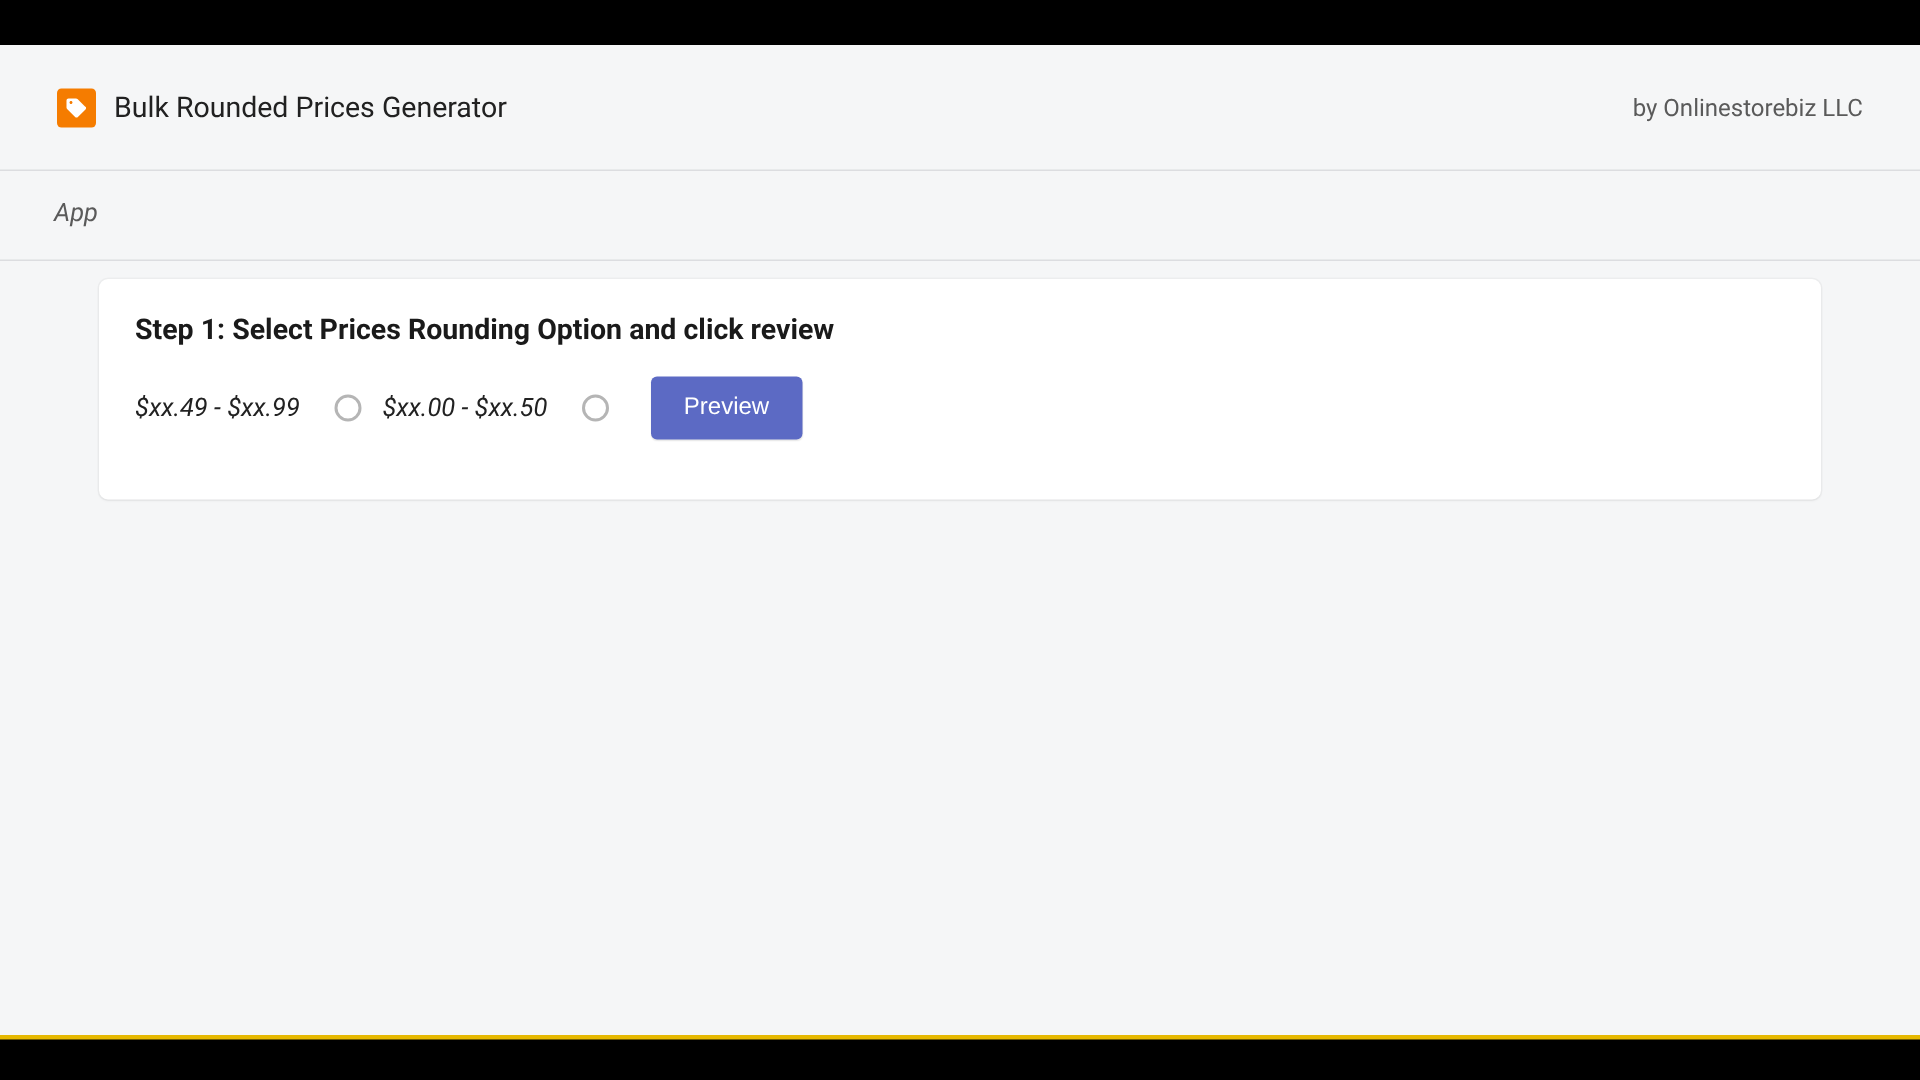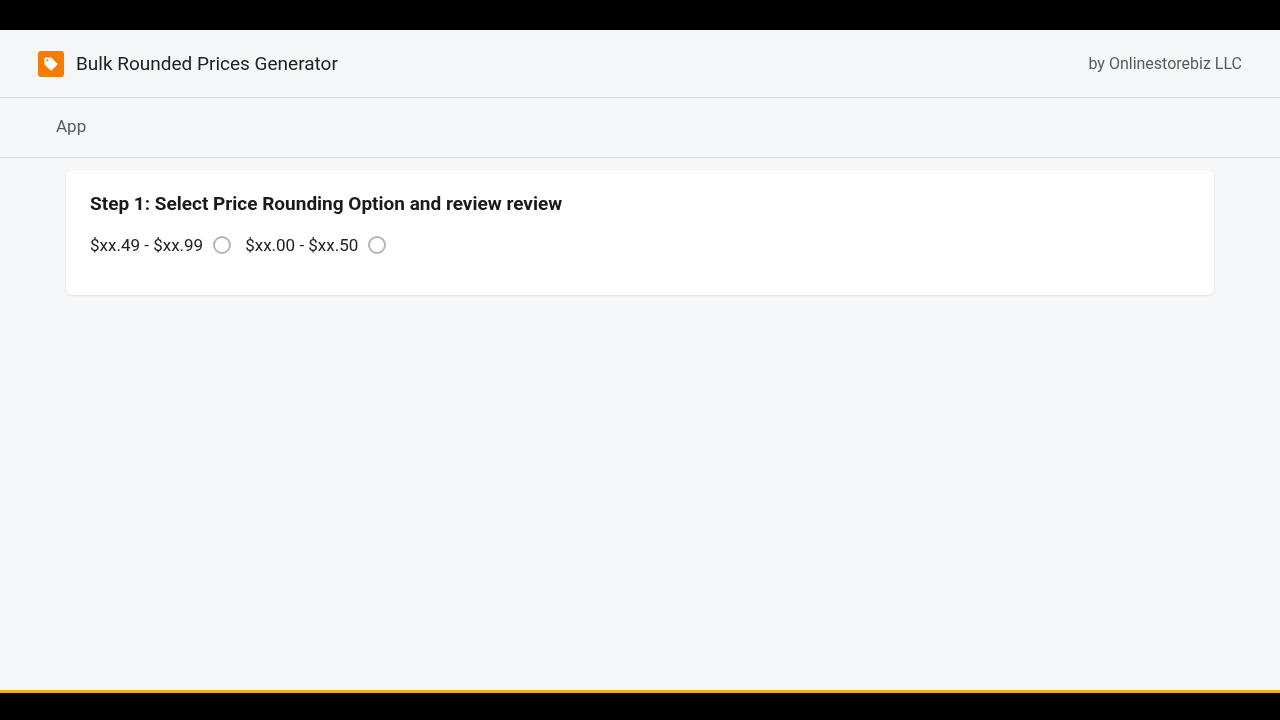"Bulk Rounded Prices Generator" .header { height: 68px -> 84px }
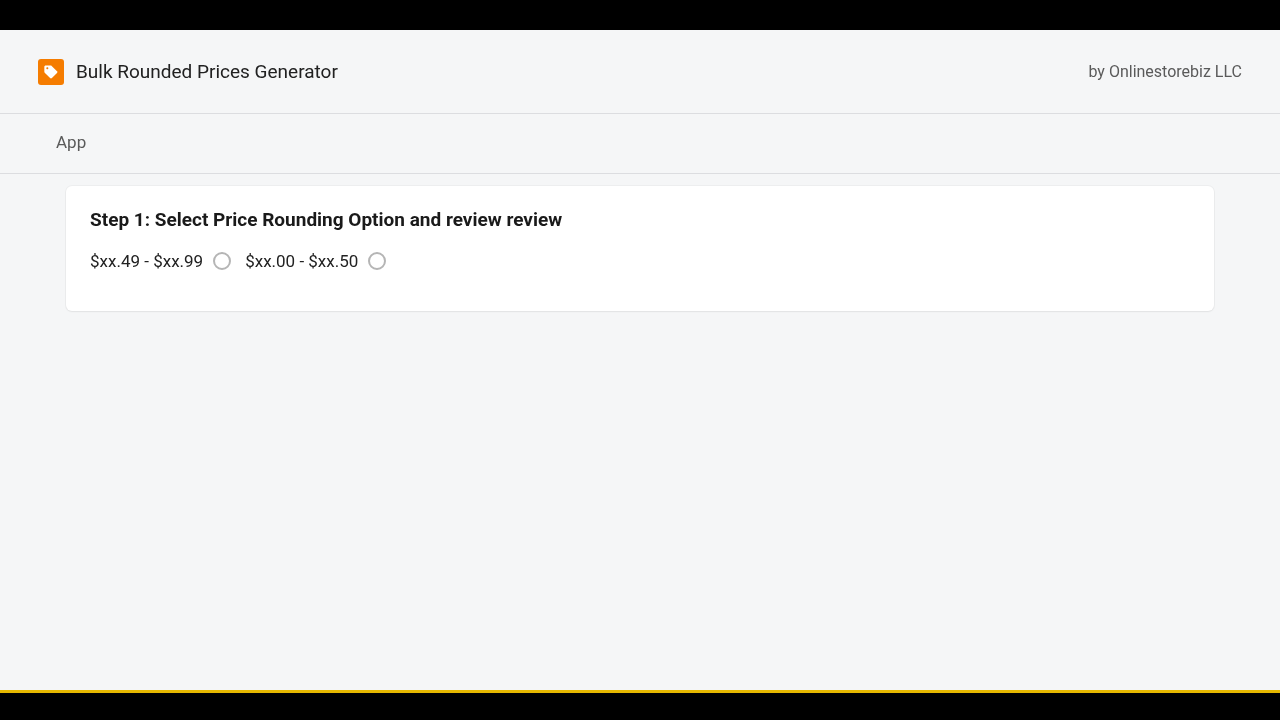"App" .tabs { font-style: none -> italic; padding-left: 56px -> 36px }
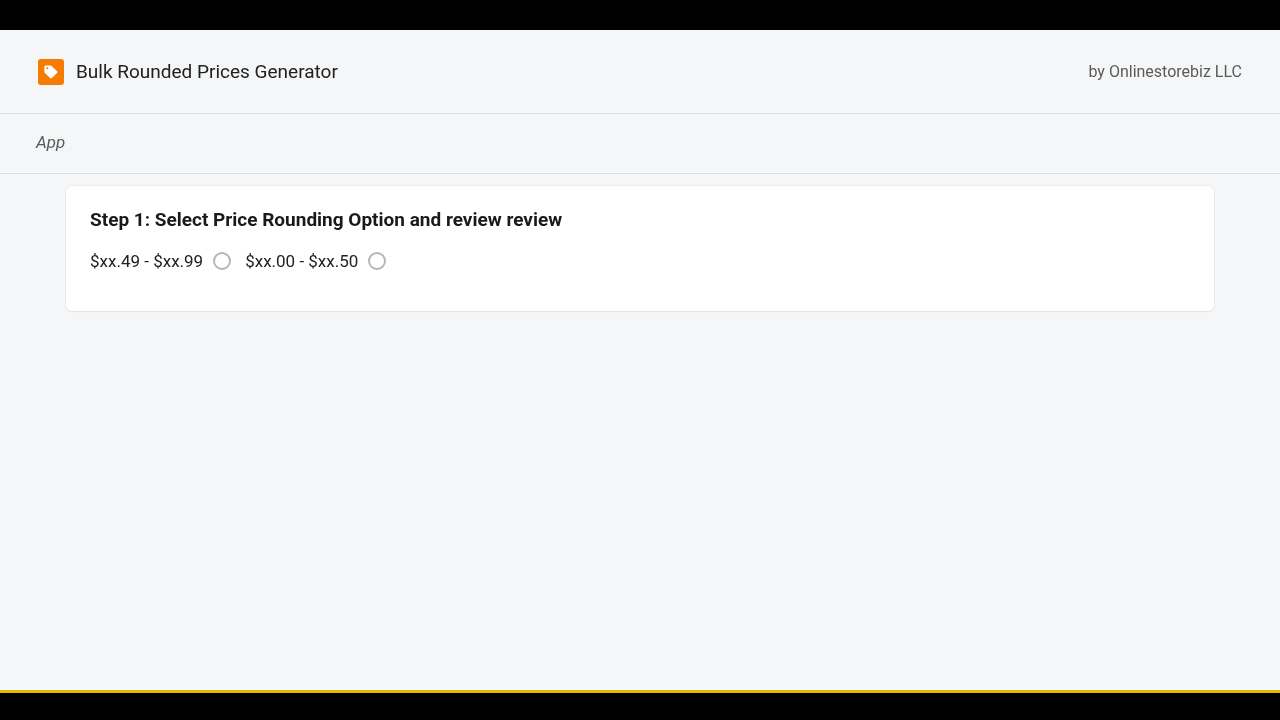"Step 1: Select Price Rounding" div.card-title { text: Price Rounding Option and review -> Prices Rounding Option and click }
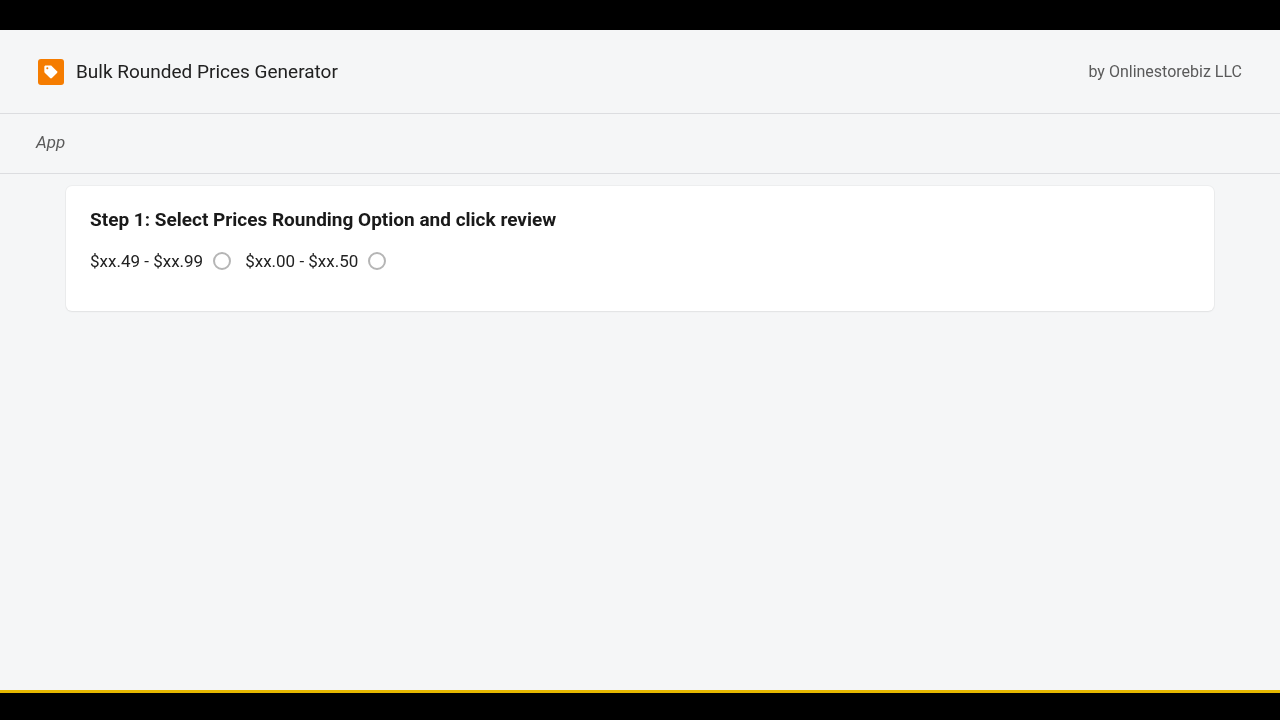"$xx.49 - $xx.99" .option-group { font-style: none -> italic; gap: 10px -> 23px }
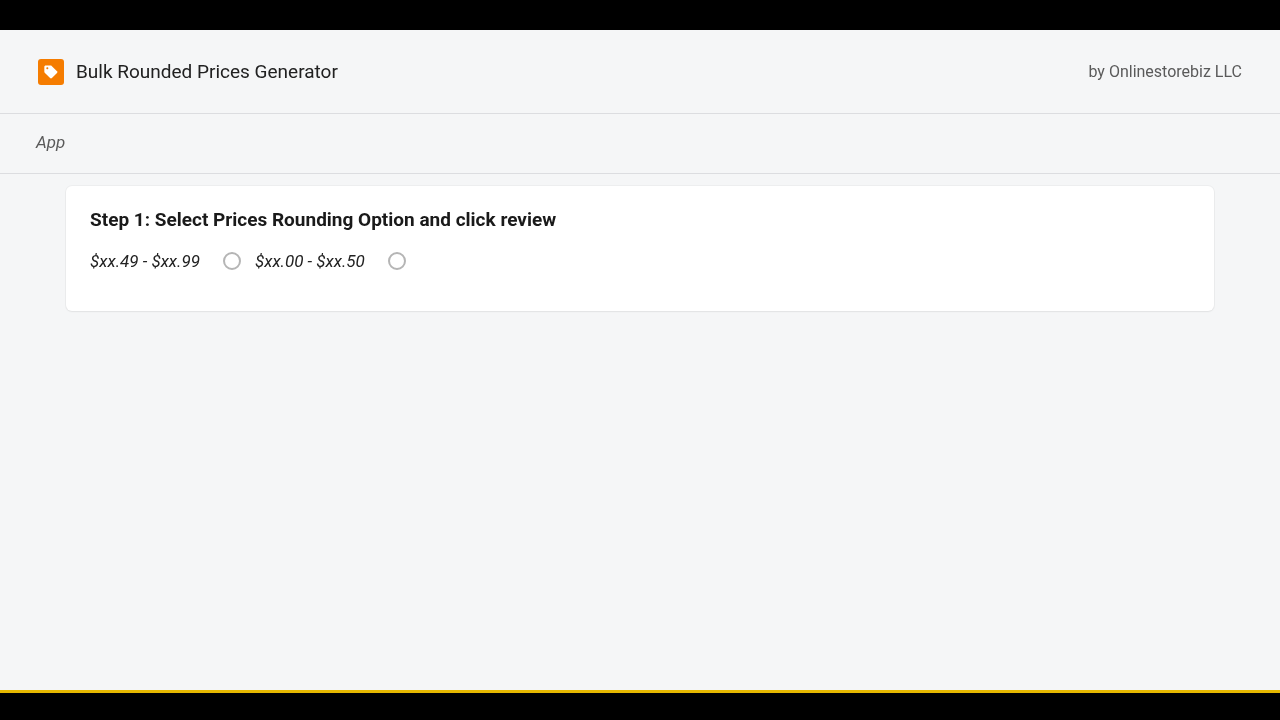"Preview" button.preview-btn { html: none -> <button>Preview</button> }
